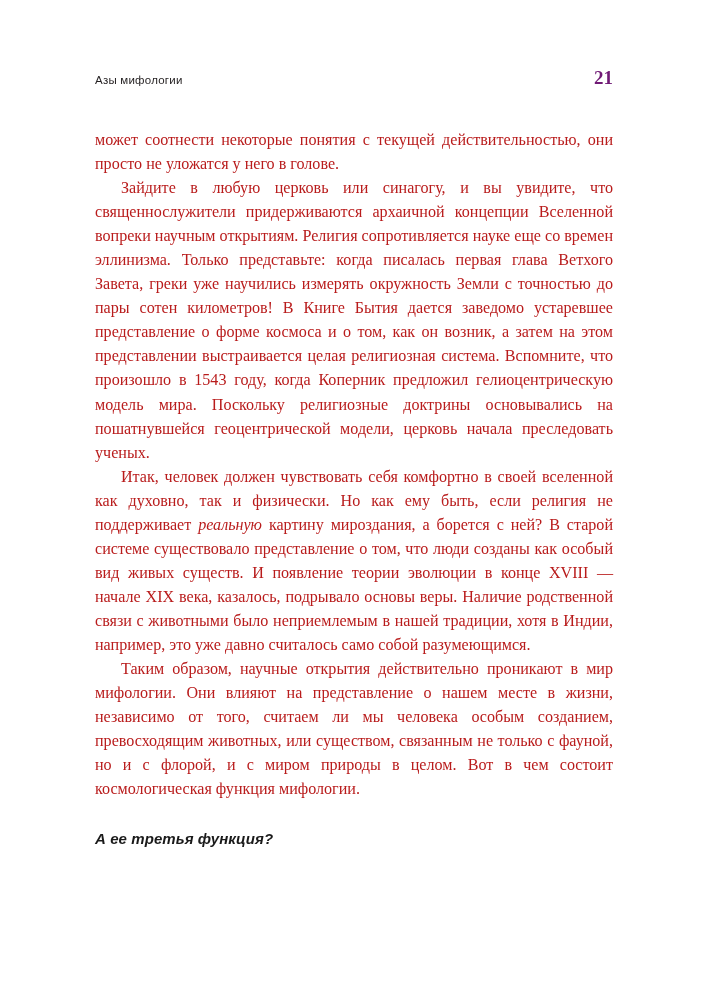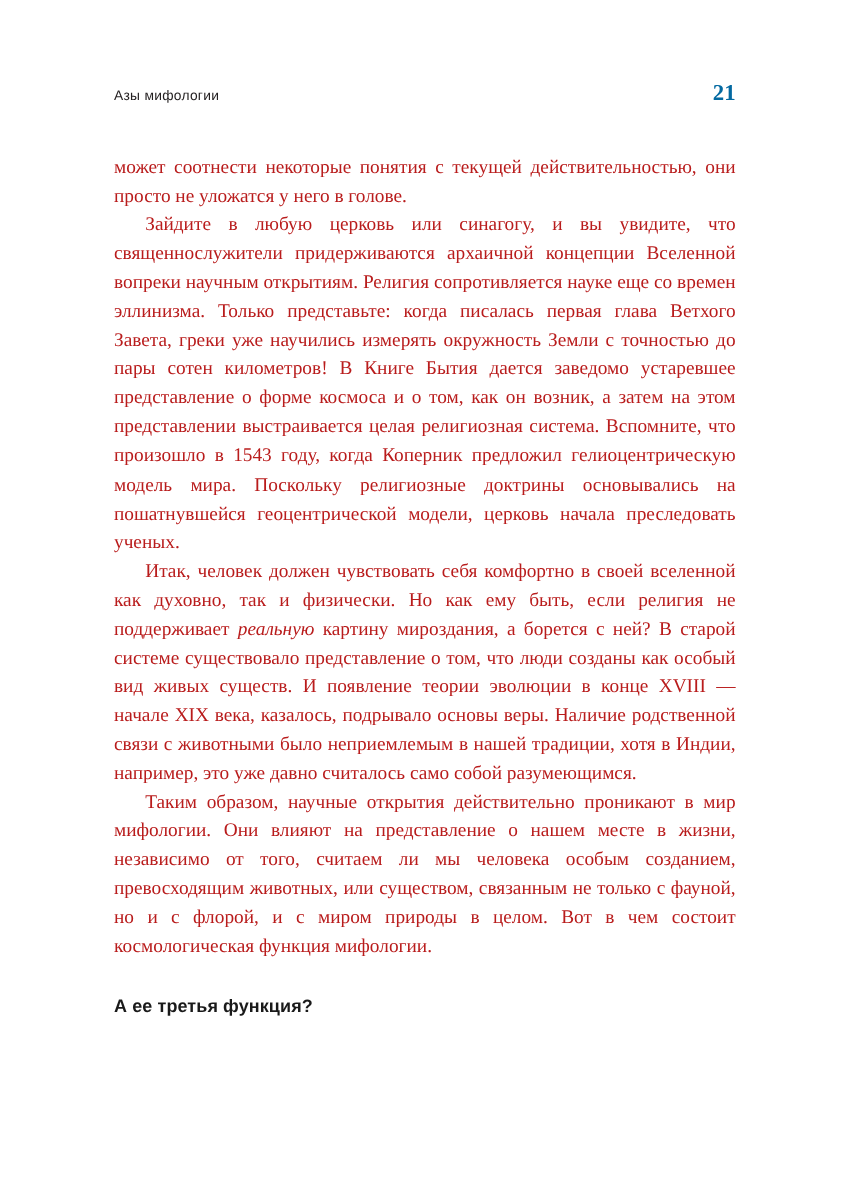"21" .running-head-folio { color: #0369a1 -> #701a75 }
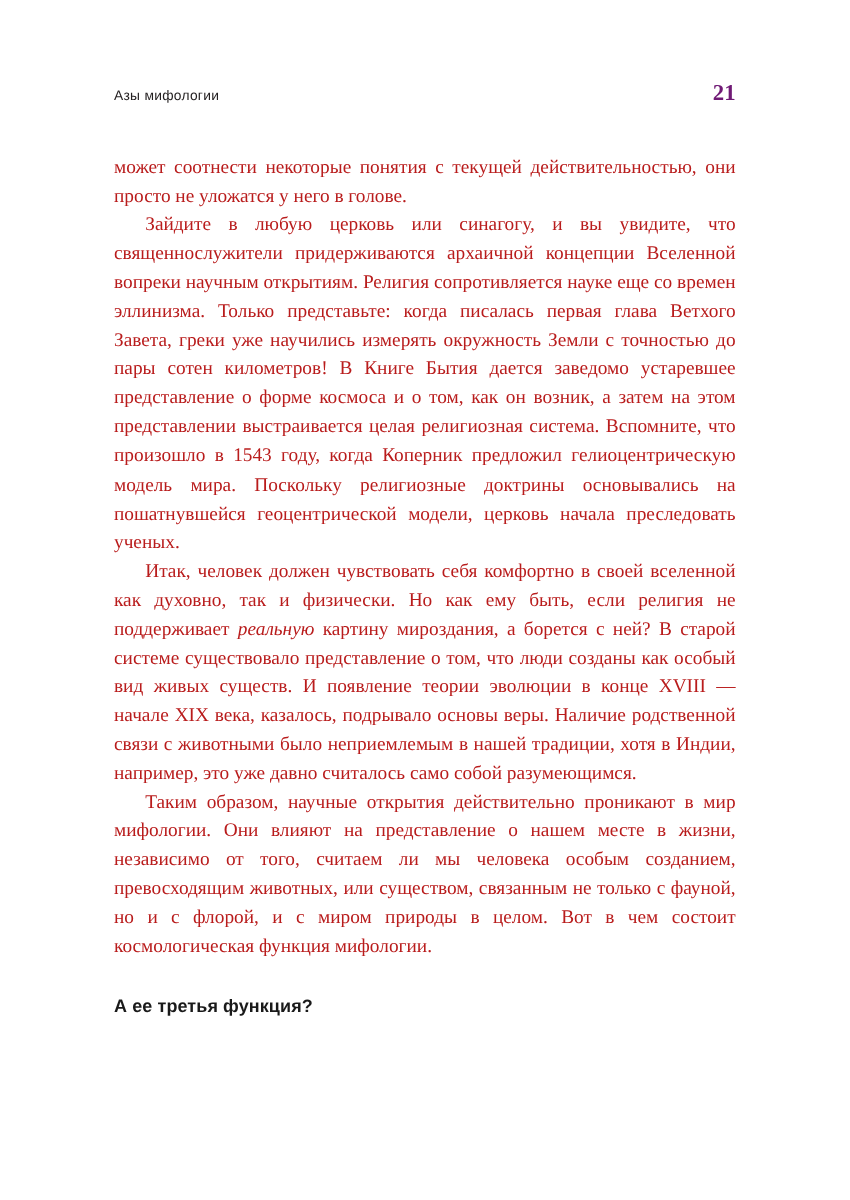"А ее третья функция?" .subhead-wrap { font-style: none -> italic }
